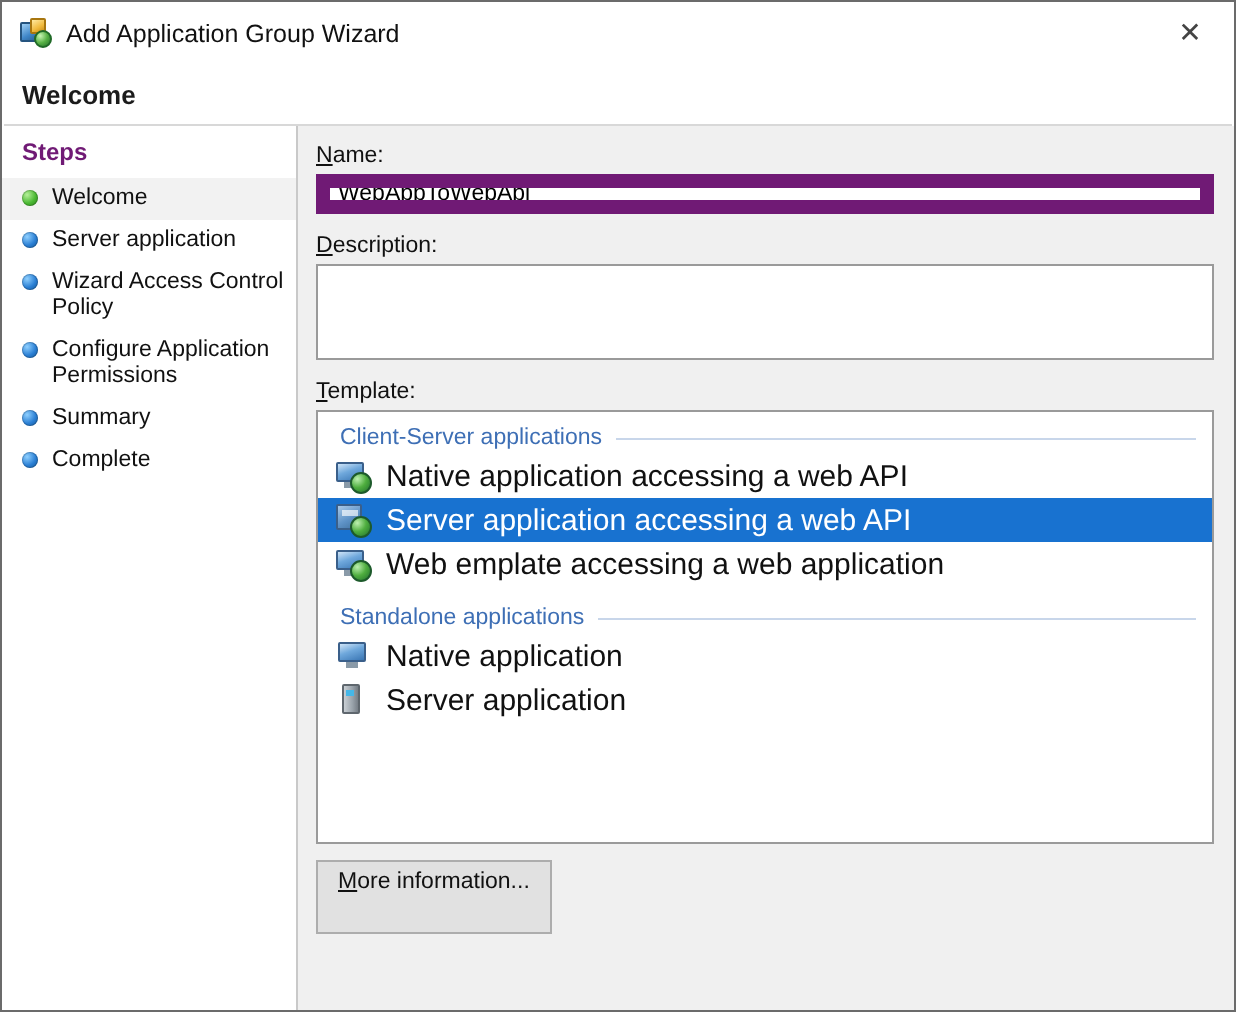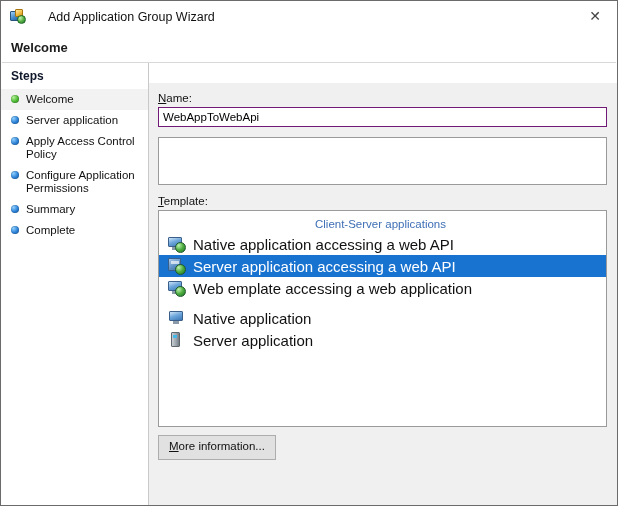"Add Application Group Wizard" .titlebar { gap: 15px -> none }
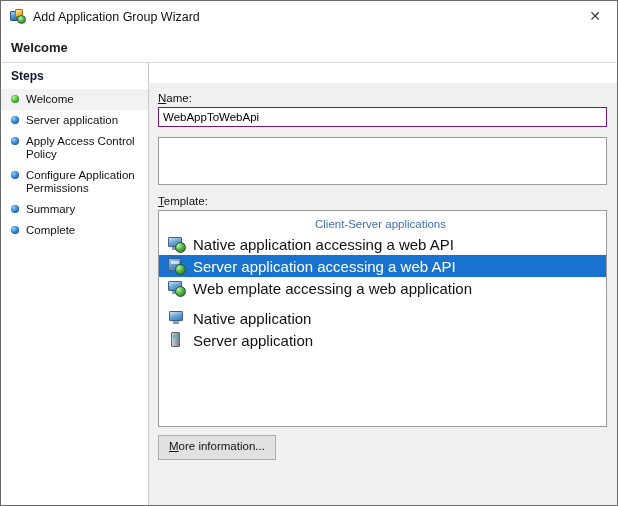"Steps" .steps-title { color: #0f172a -> #701a75 }
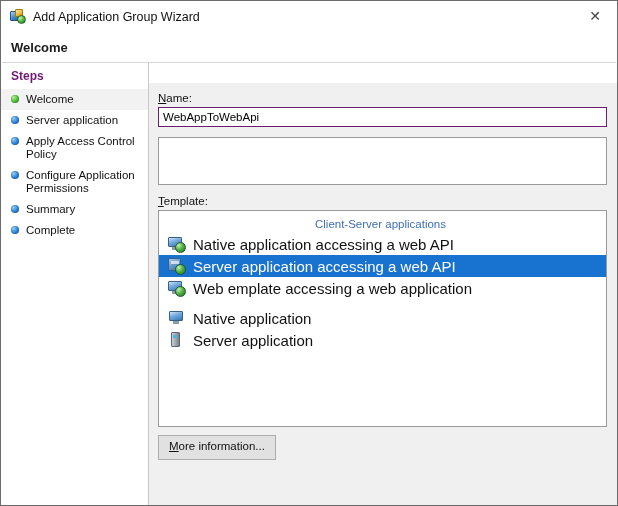"Name:" .content { margin-top: 20px -> none }
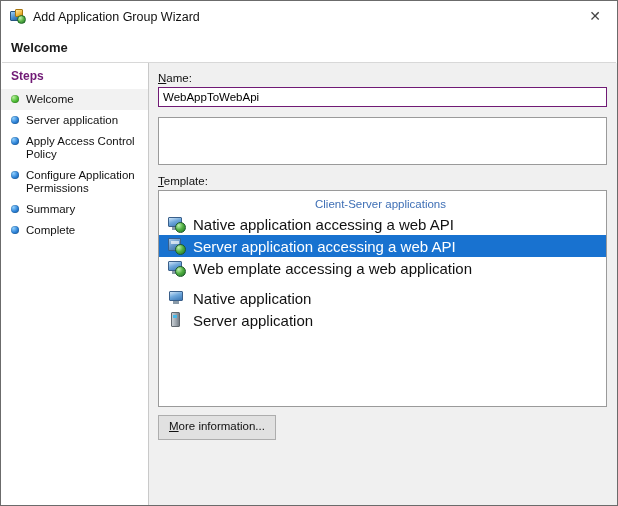"WebAppToWebApi" .text-input { border: 1px solid #701a75 -> 7px solid #701a75 }
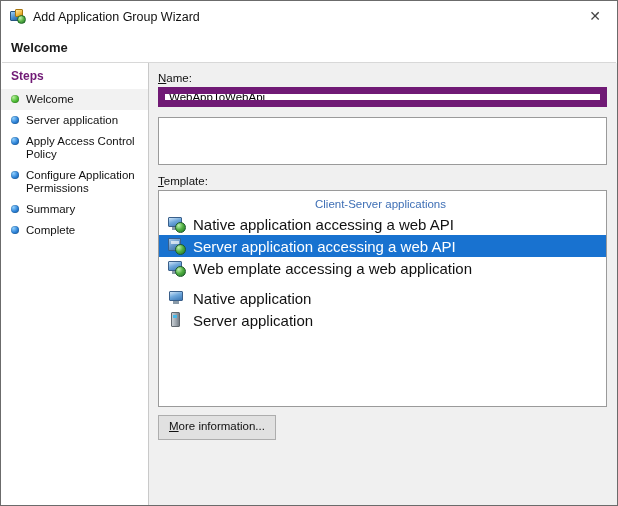"Description:" div.field-label { html: none -> <div><span>D</span><span>escription:</span></div> }
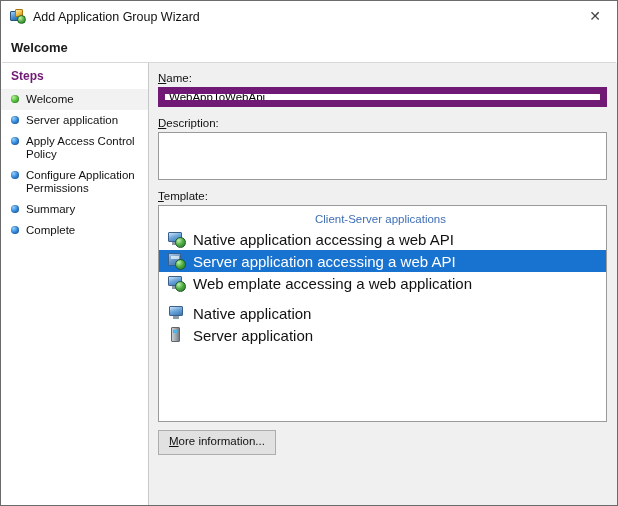"Apply Access Control Policy" span.step-label { text: Apply -> Wizard }
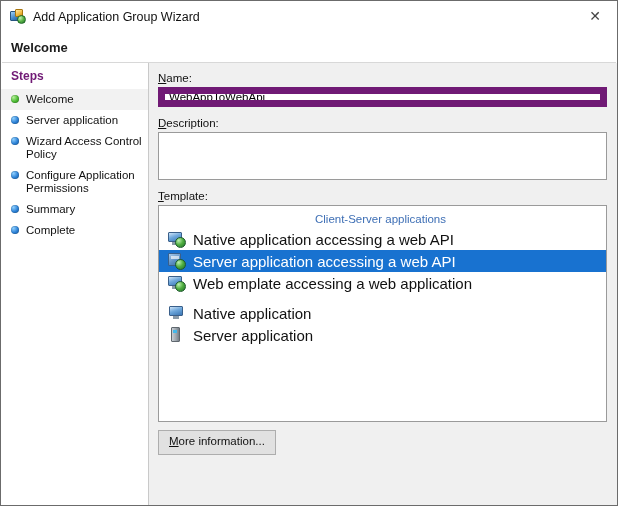"Client-Server applications" .group-head { flex-direction: column -> none }
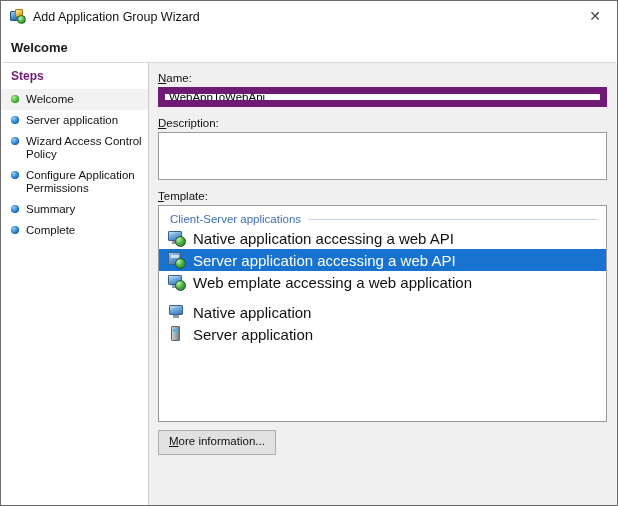"Standalone applications" div.group-head { html: none -> <div> <span>Standalone applications</span> <span></span> </div> }
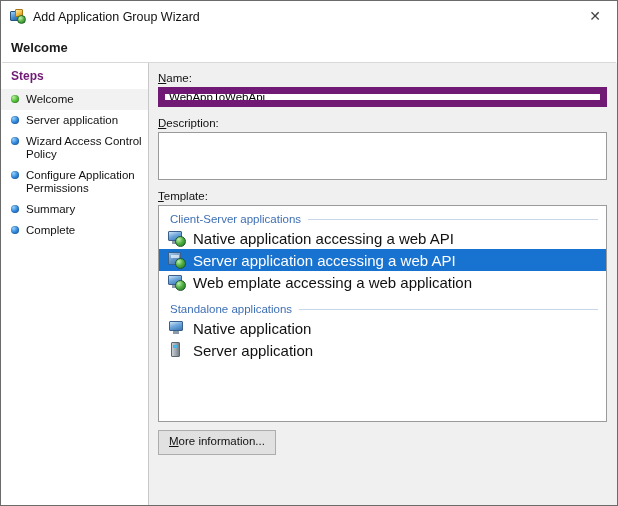"More information..." .btn { height: 25px -> 37px }
